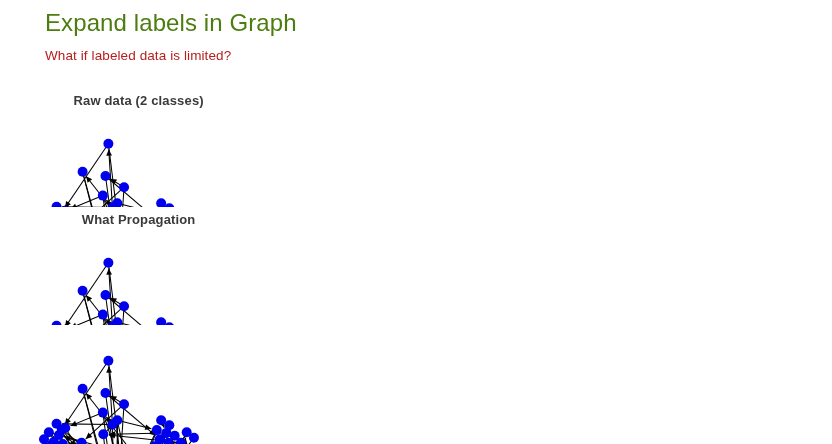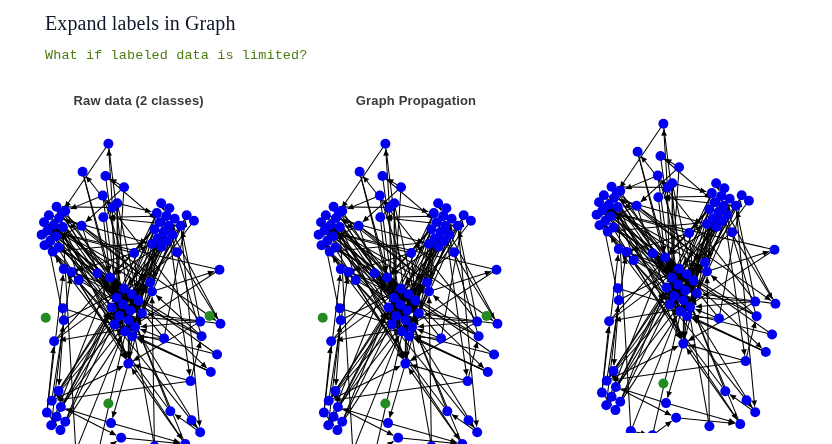"Expand labels in Graph" .slide-title { color: #0f172a -> #4d7c0f; font-family: Liberation Serif, serif -> none; font-size: 20px -> 24px }
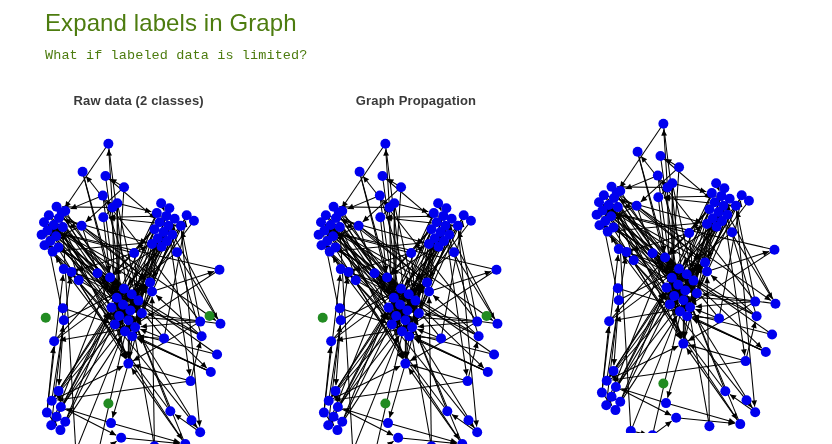"What if labeled data is" .slide-subtitle { color: #4d7c0f -> #b91c1c; font-family: Liberation Mono, monospace -> none }
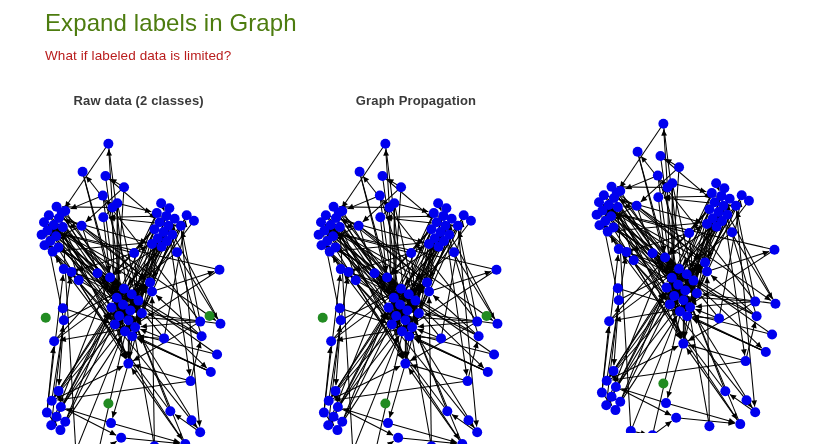"Raw data (2 classes)" .panels { flex-direction: row -> column }
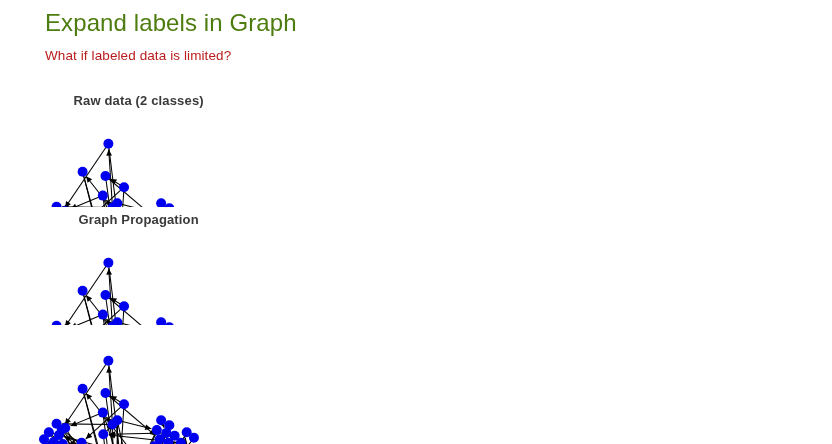"Graph Propagation" div.panel-title { text: Graph -> What }
